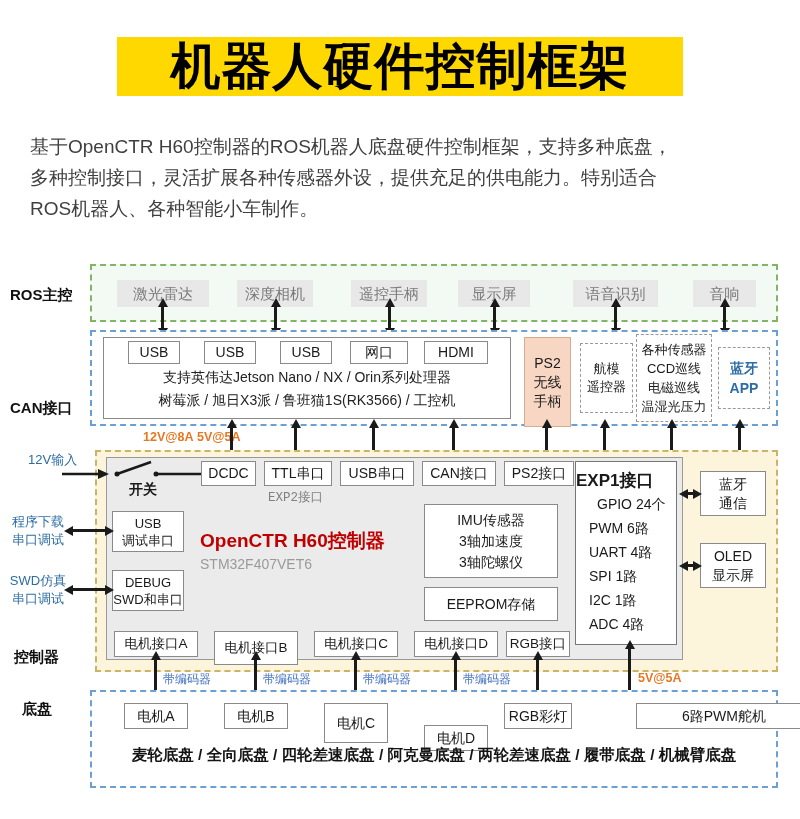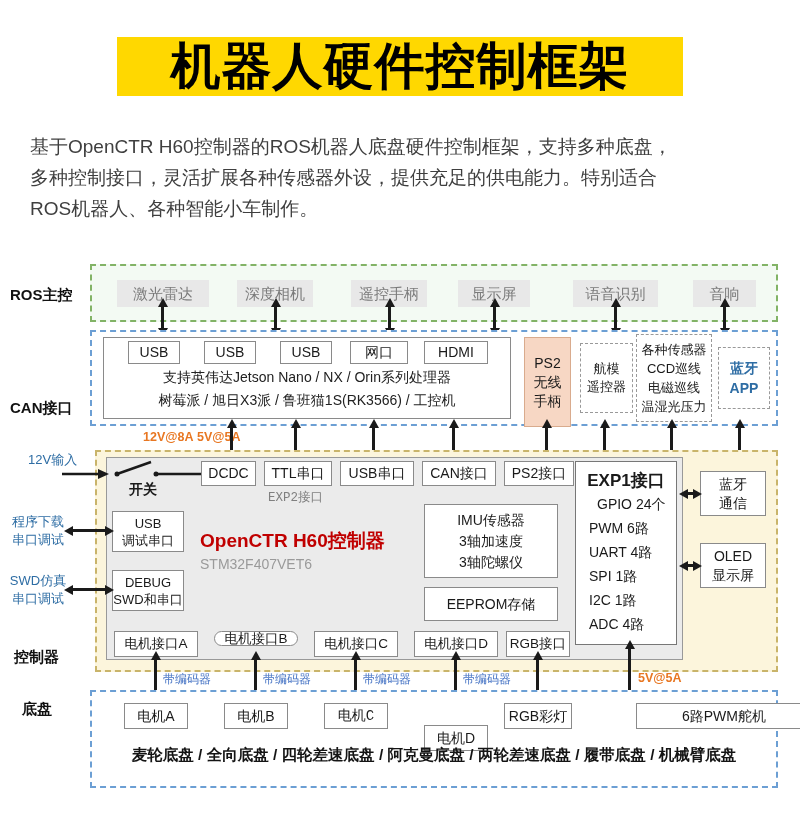"EXP1接口" div { text-align: center -> none }
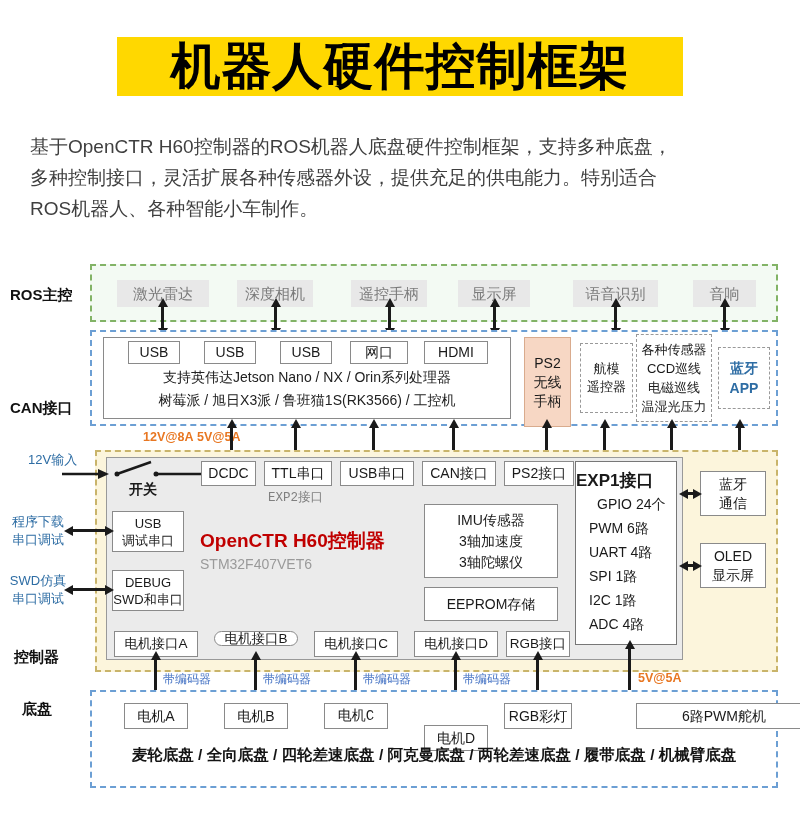"电机接口B" div.box { border-radius: 12px -> none; height: 15px -> 34px }
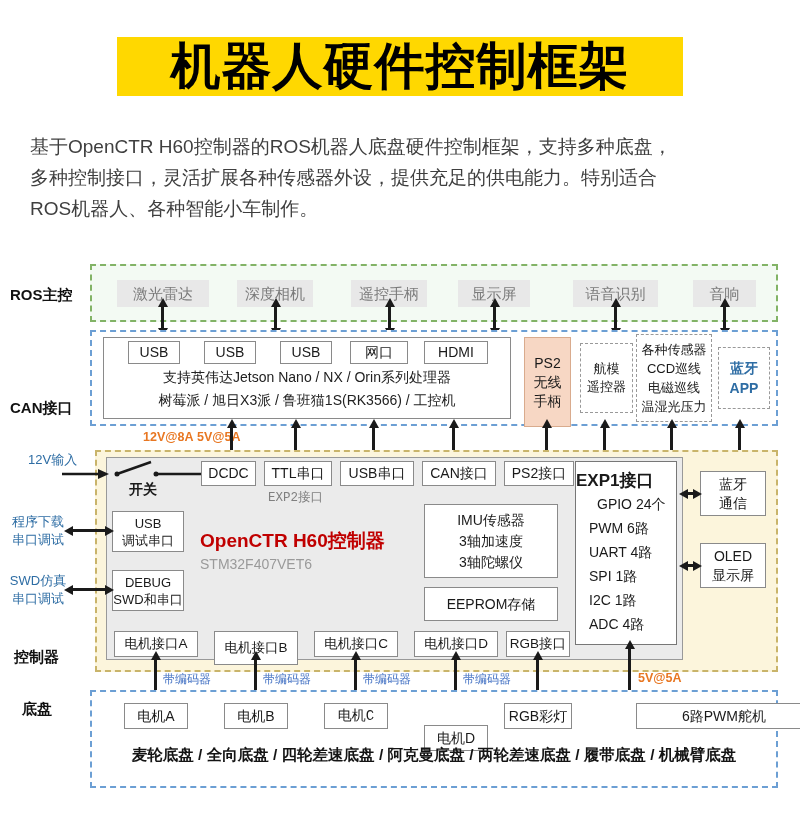"电机C" div.box { font-family: Liberation Mono, monospace -> none; height: 26px -> 40px }
